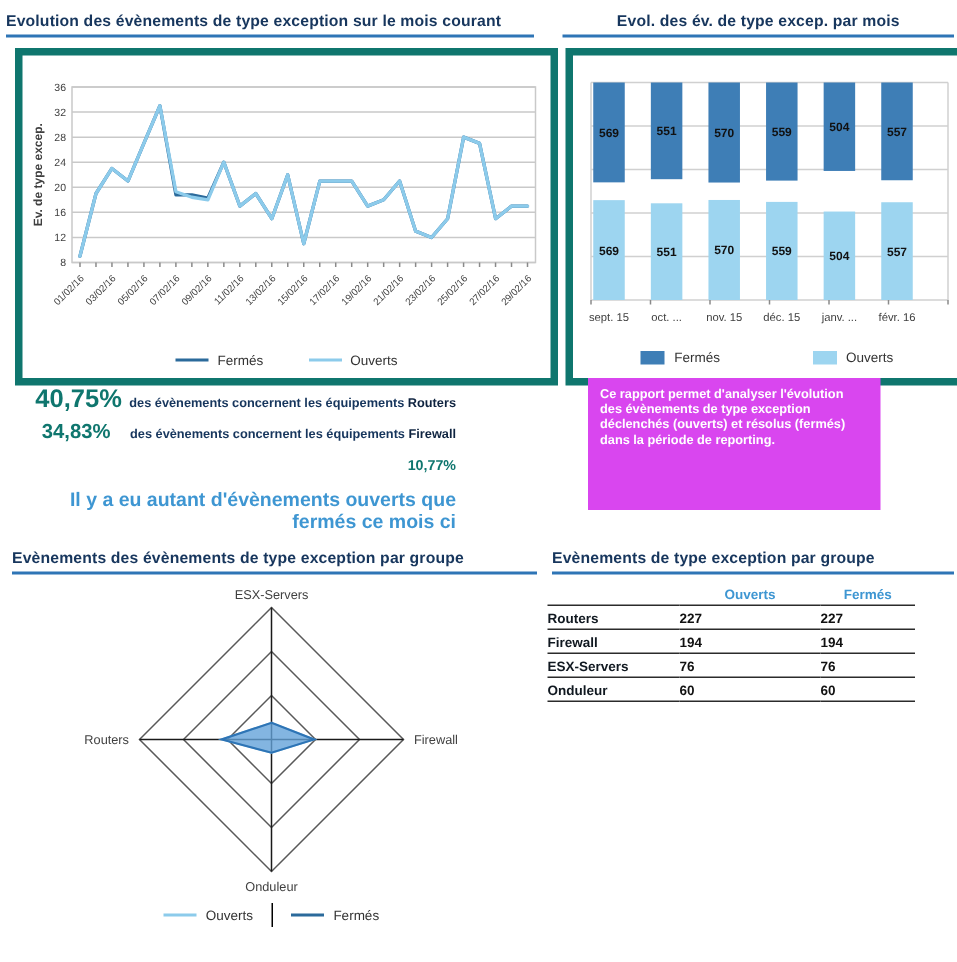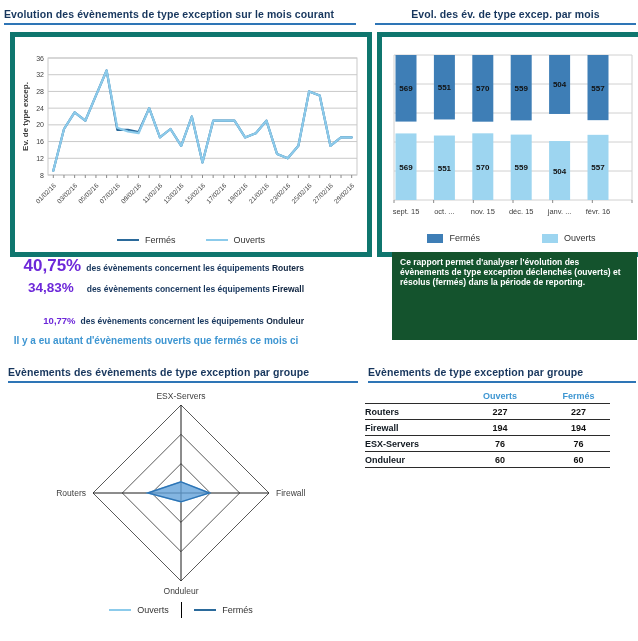"40,75%" .stat-line .pct { color: #6d28d9 -> #0f766e }
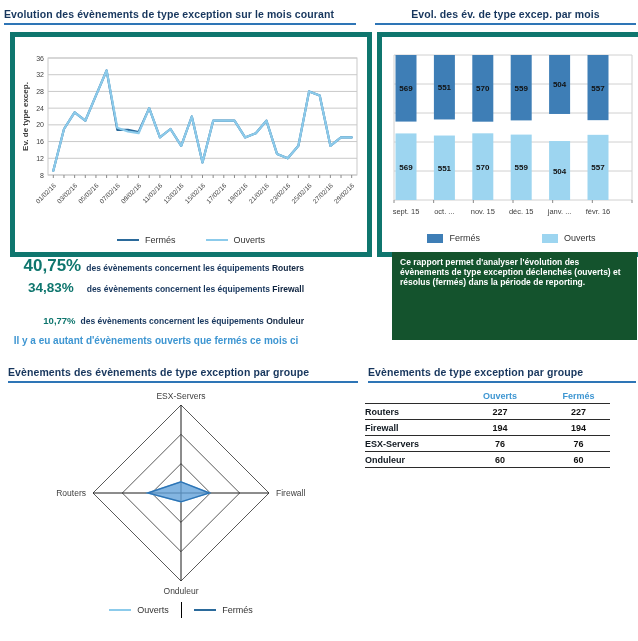"Ce rapport permet d'analyser l'évolution" .info-box { background: #14532d -> #d946ef; width: 245px -> 195px }
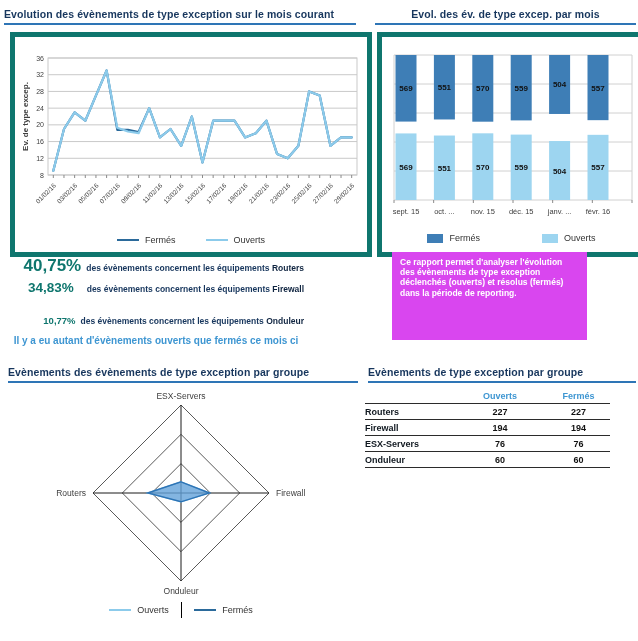"34,83%" .s1 { margin-bottom: 20px -> 10px }
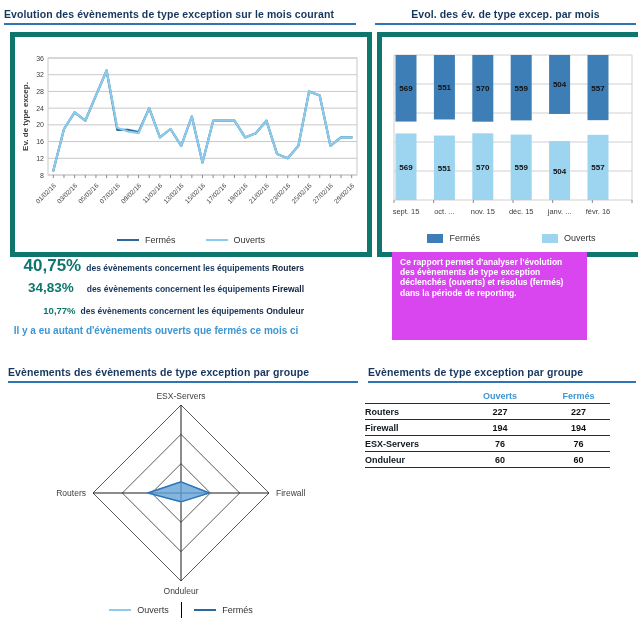"des évènements concernent les équipements Onduleur" span.desc { html: <span>des évènements concernent les équipements <b>Onduleur</b></span> -> none }
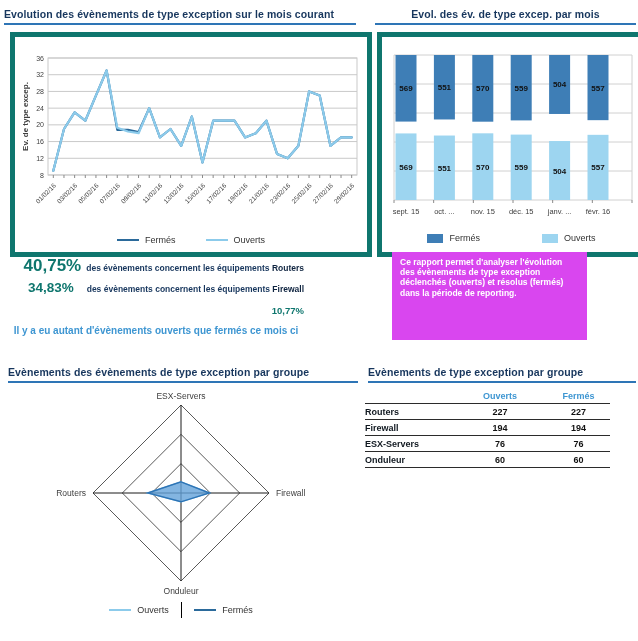"Il y a eu autant" .stat-note { font-size: 10px -> 13px; text-align: center -> right }
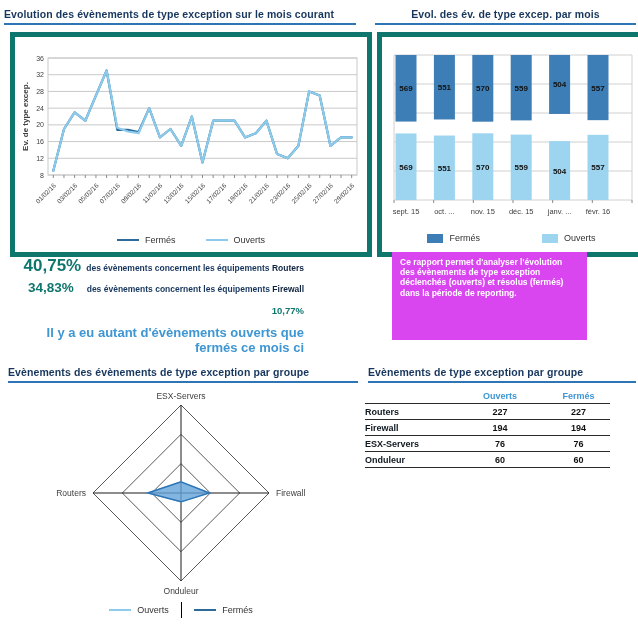"227" .events-table td.val { text-align: center -> none }
